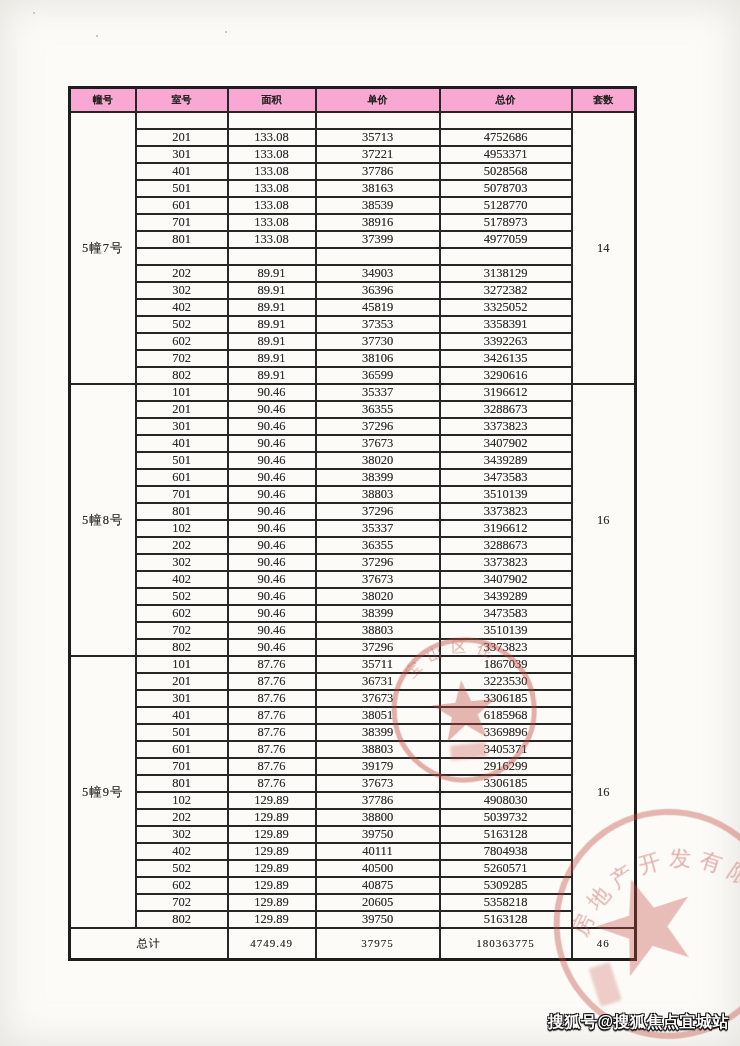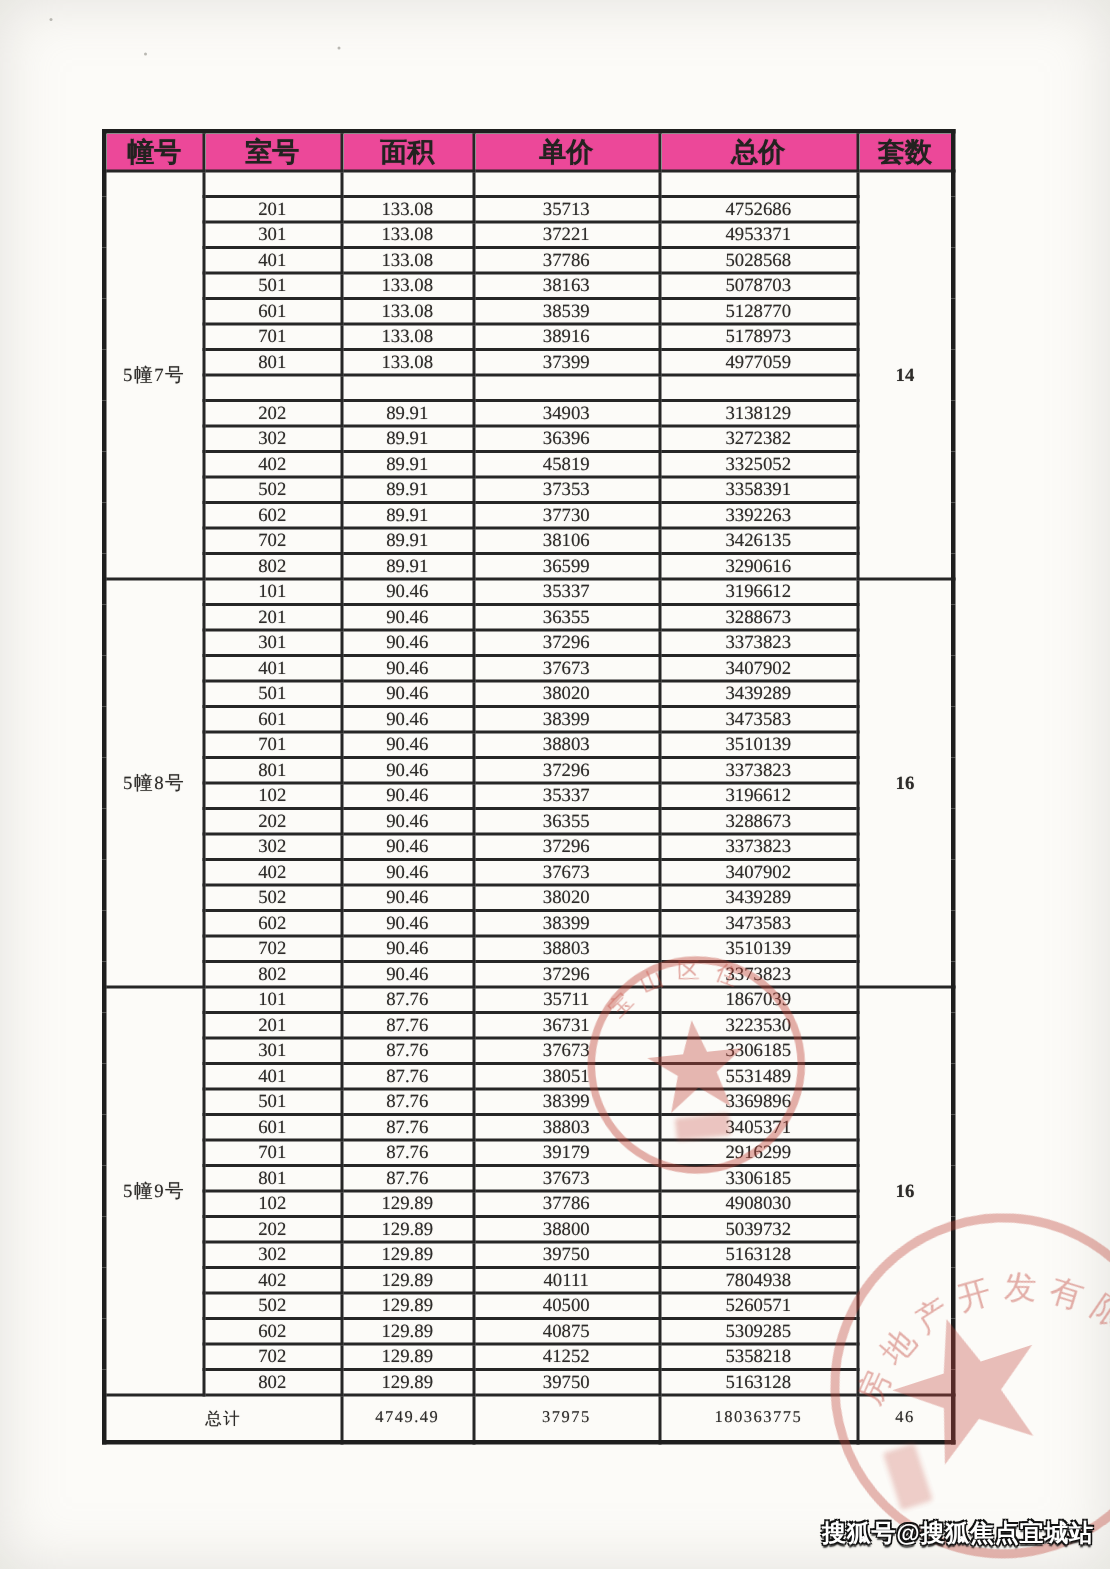"幢号" table.price th { background: #ec4899 -> #f9a8d4; font-size: 18px -> 10px }
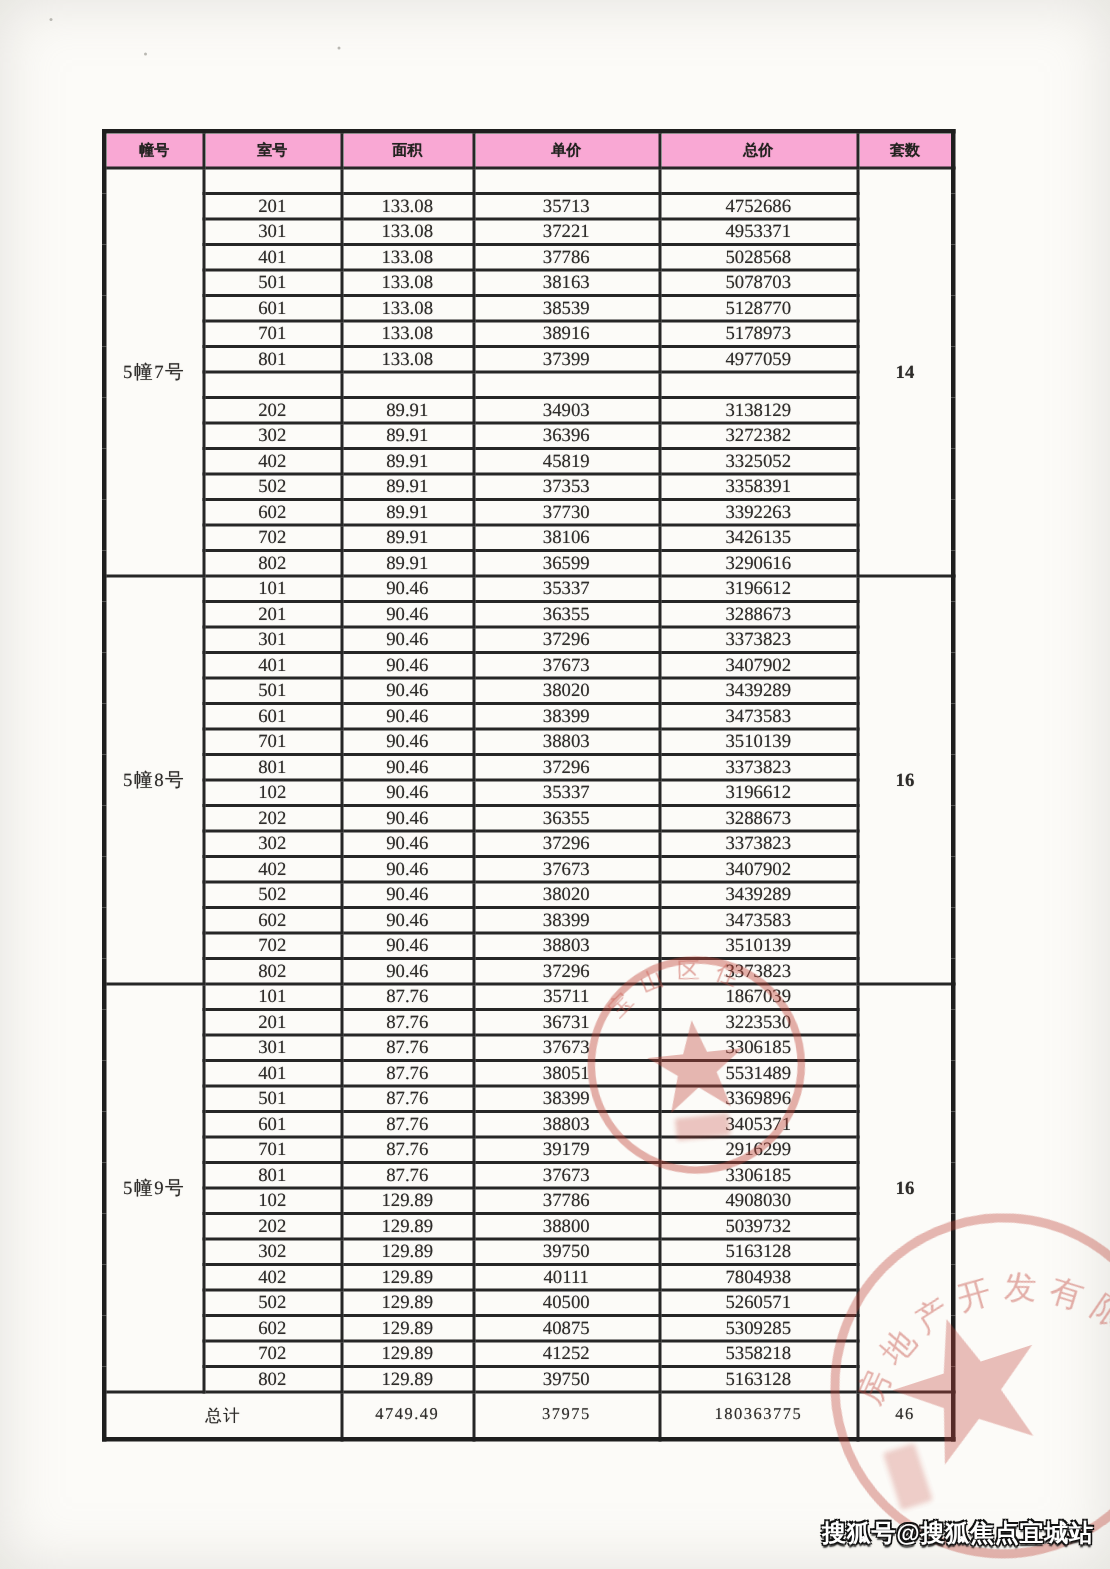"14" td.units-cell { font-weight: bold -> none }
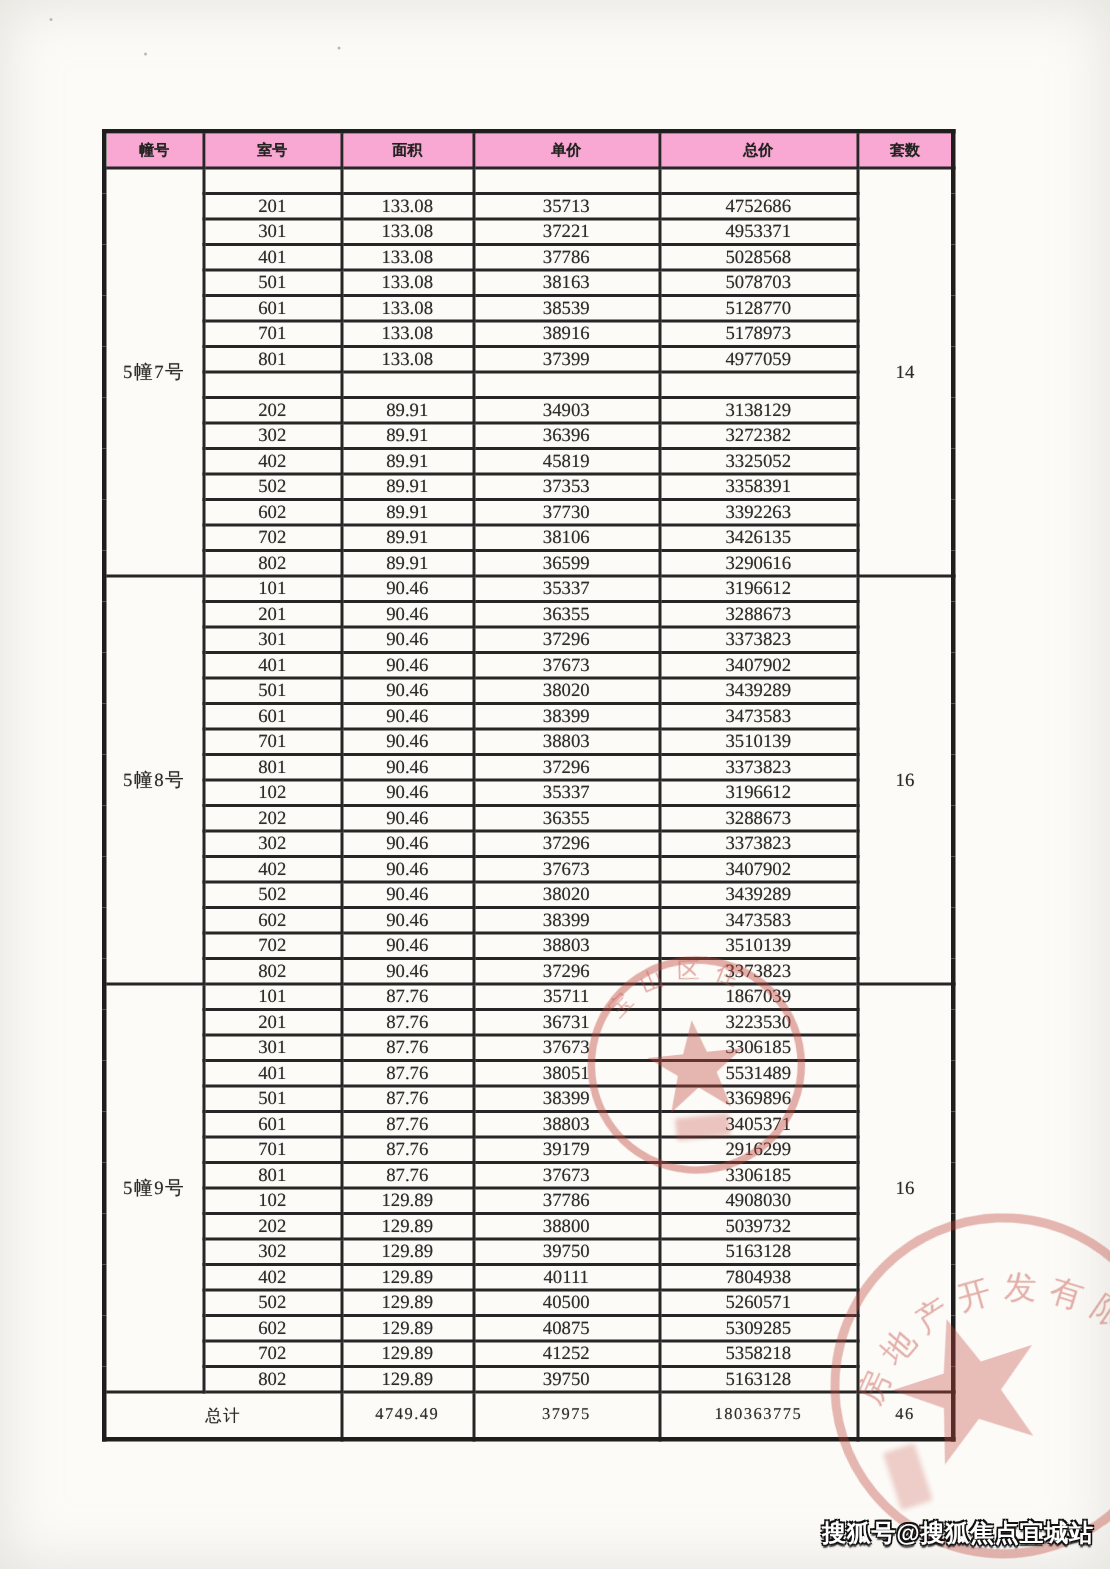"5531489" td { text: 5531489 -> 6185968 }
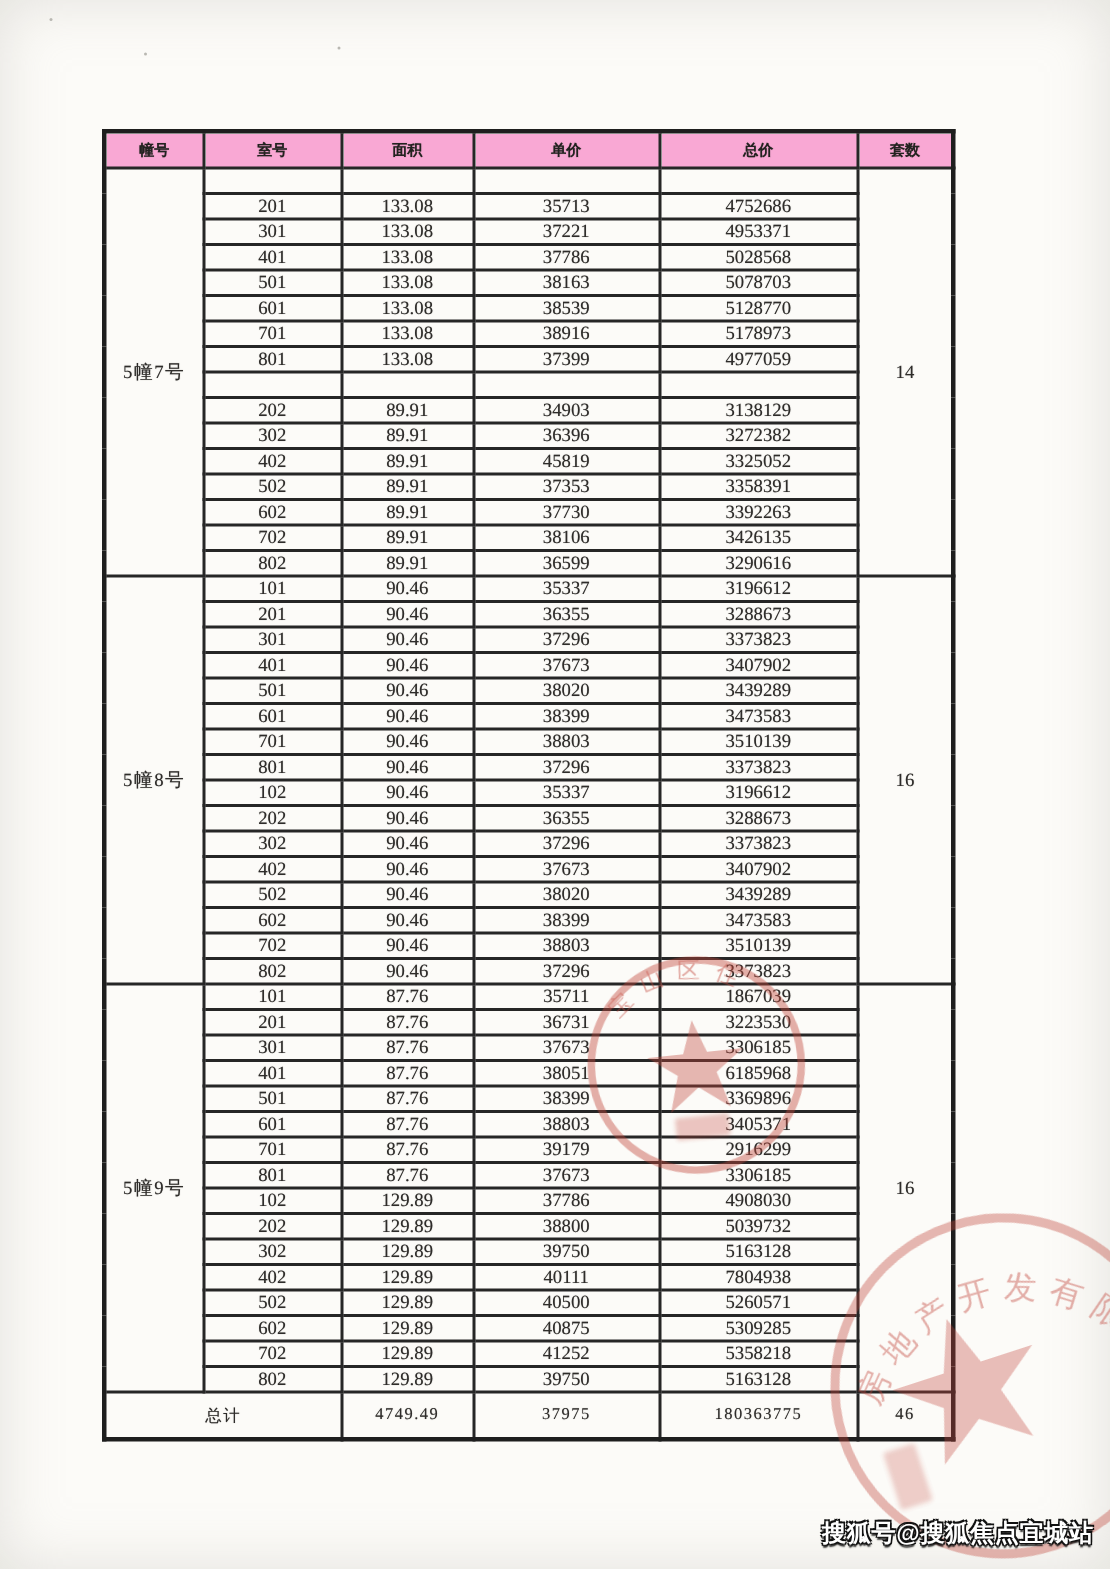"41252" td { text: 41252 -> 20605 }
